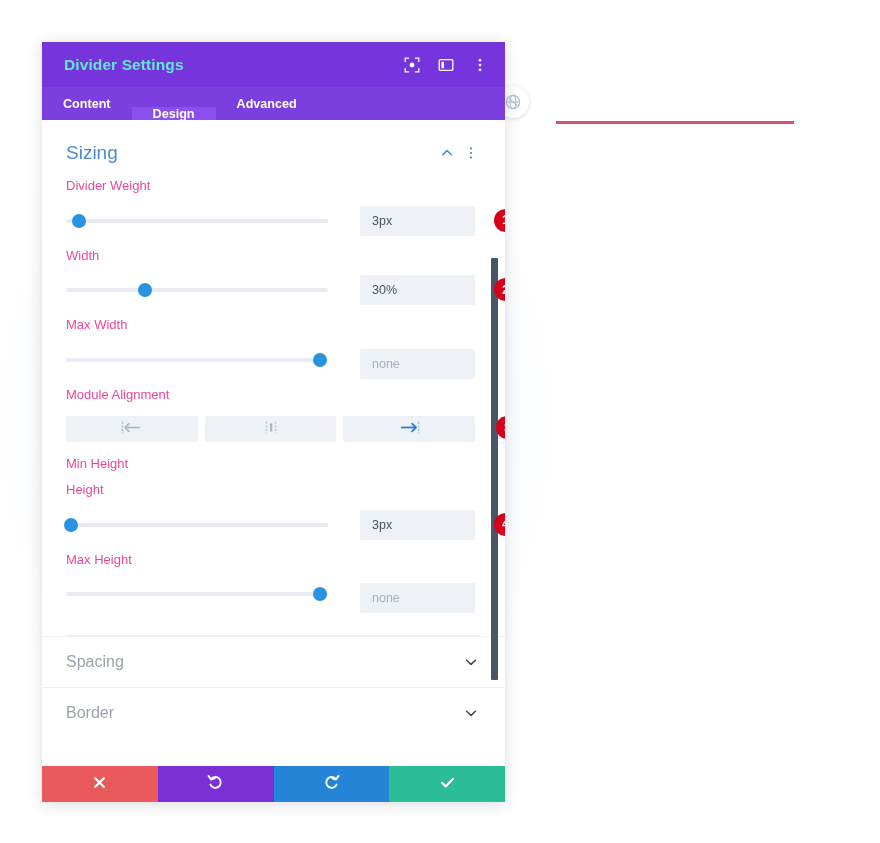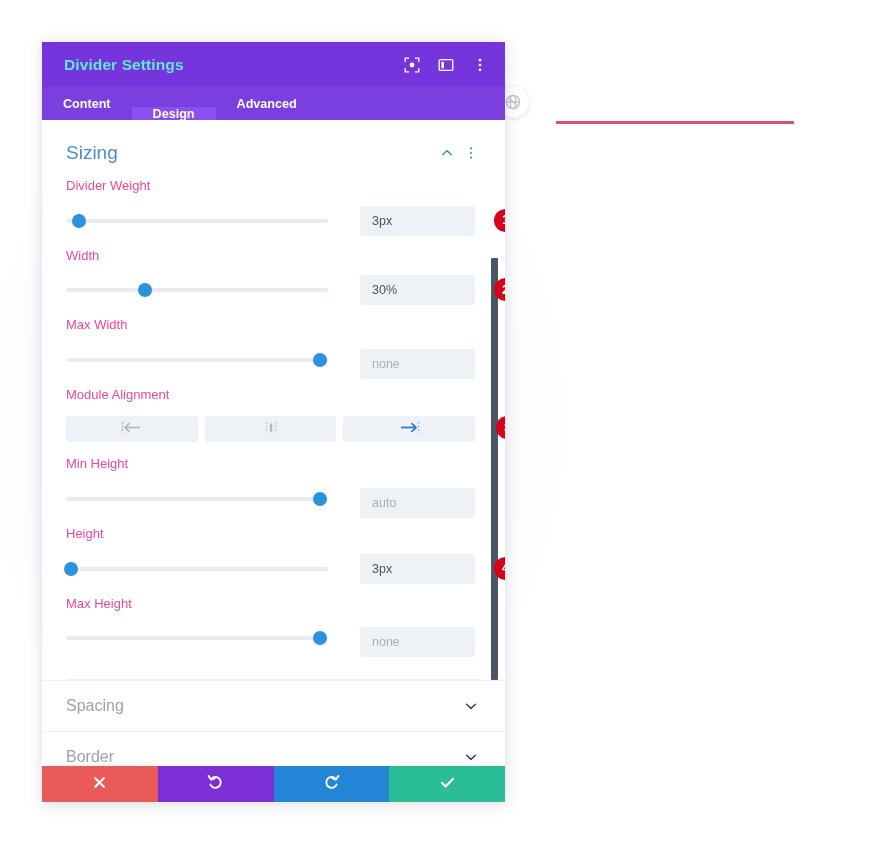"auto" div.field-row { html: <div> <div> <div></div> <div></div> </div> <div>auto</div> </div> -> none }
